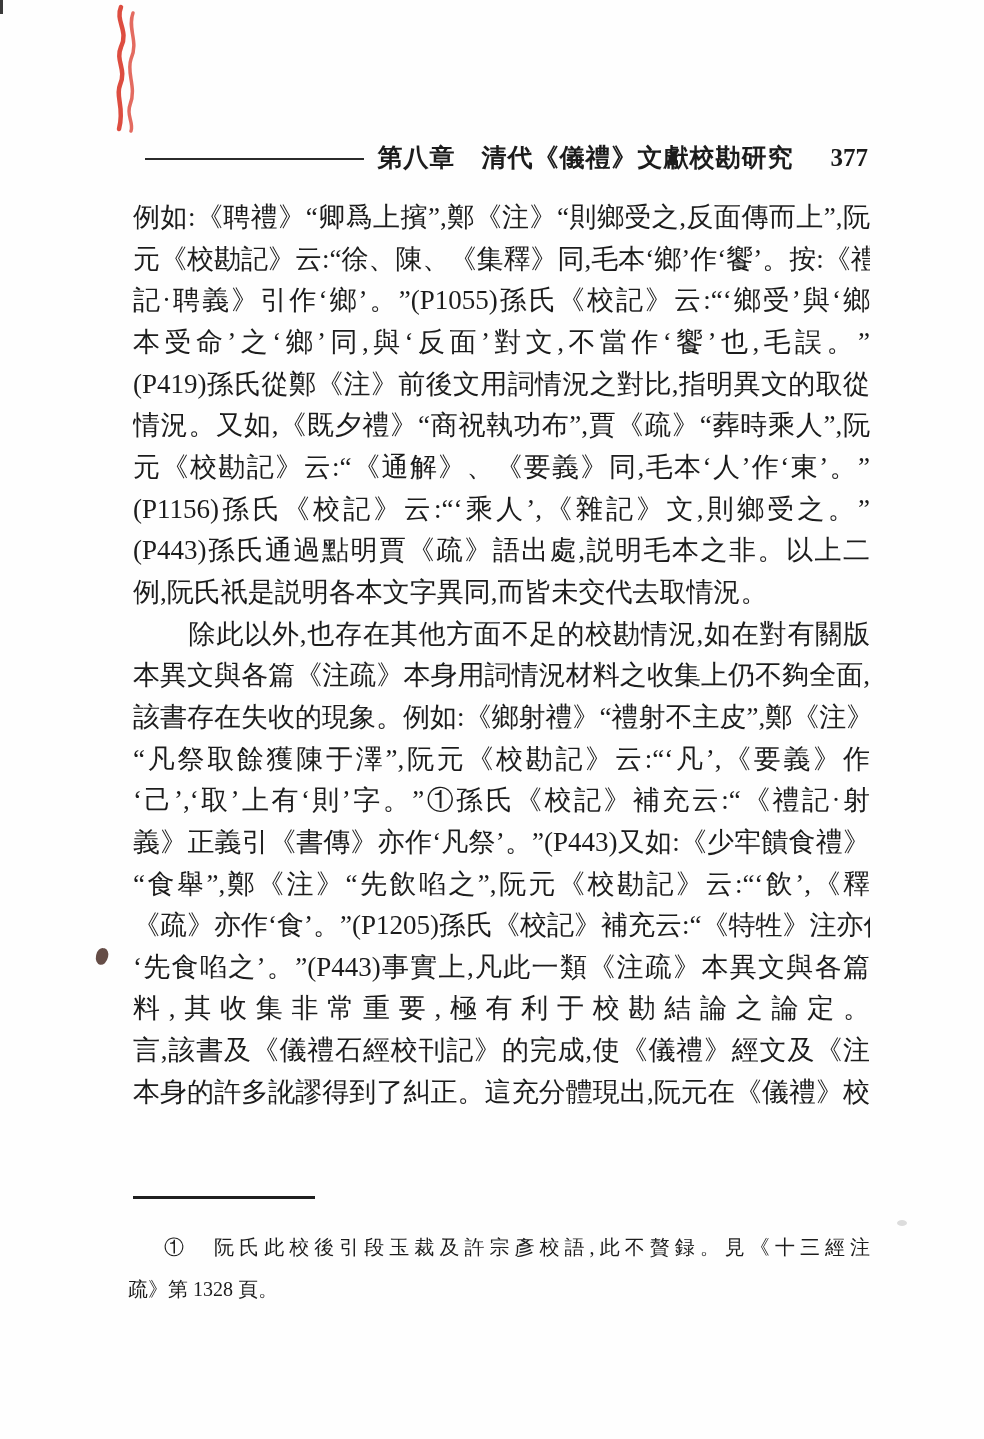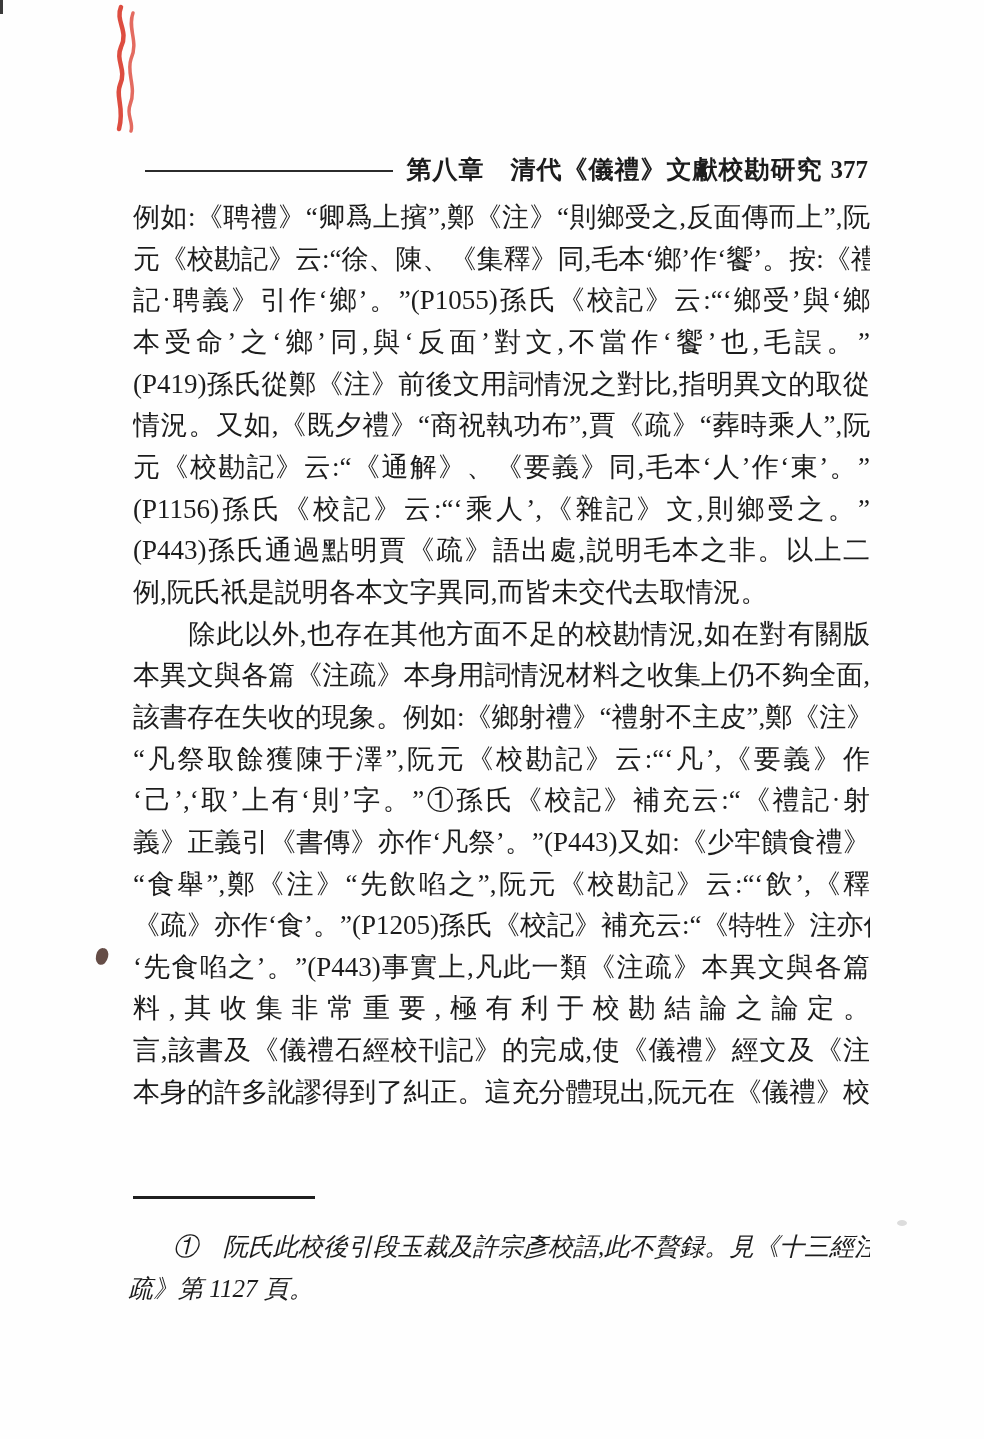"第八章 清代《儀禮》文獻校勘研究" .header { top: 153px -> 141px }
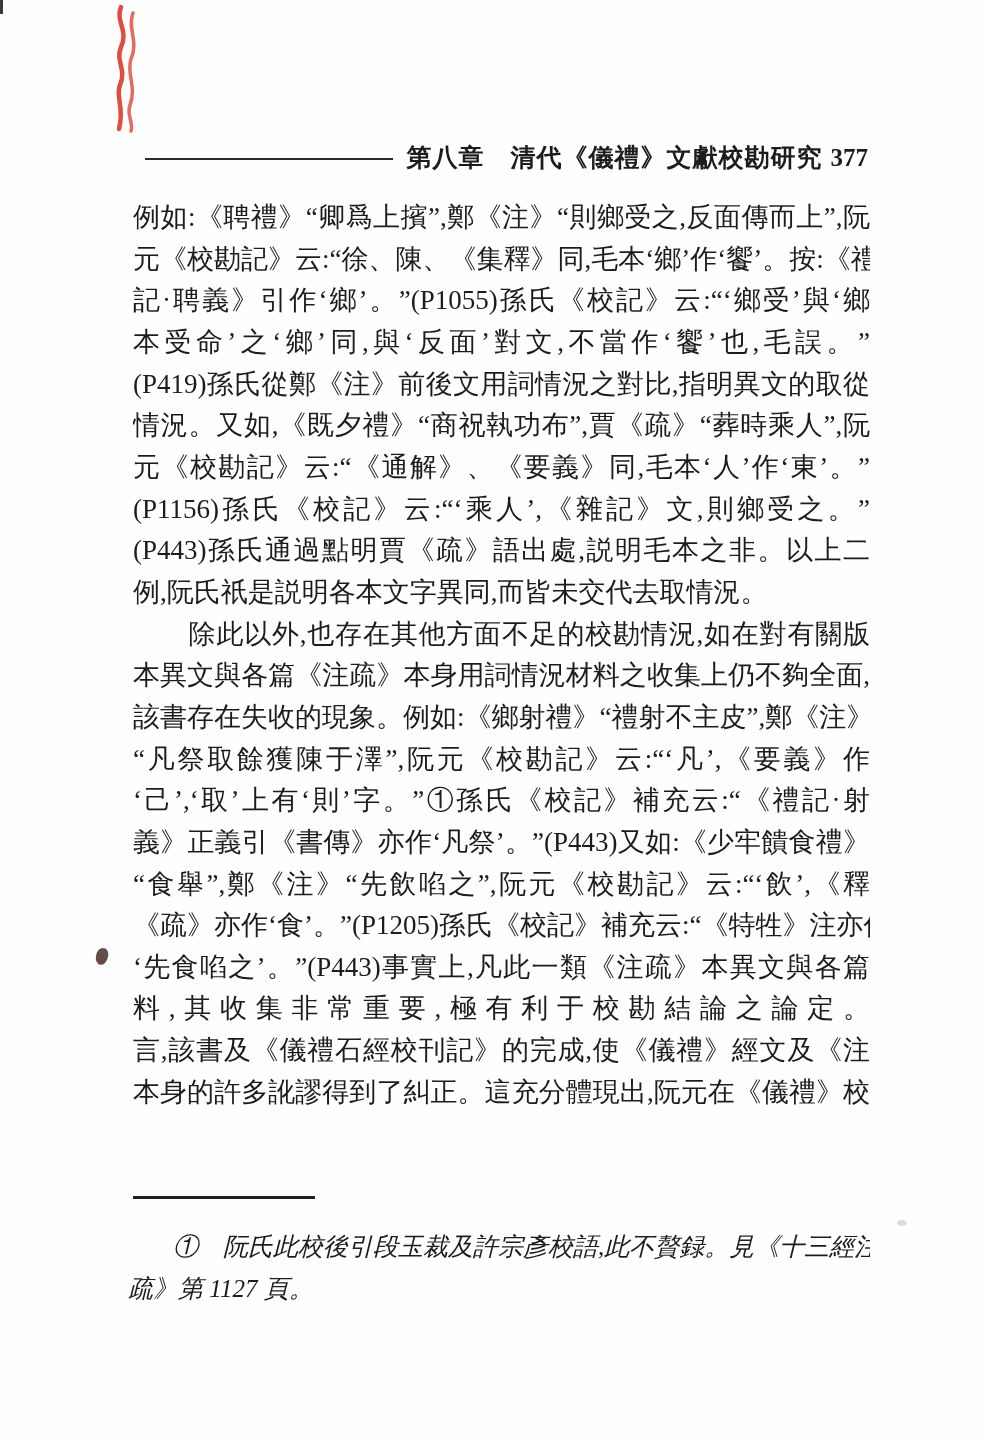"377" .header-page { margin-left: 8px -> 37px }
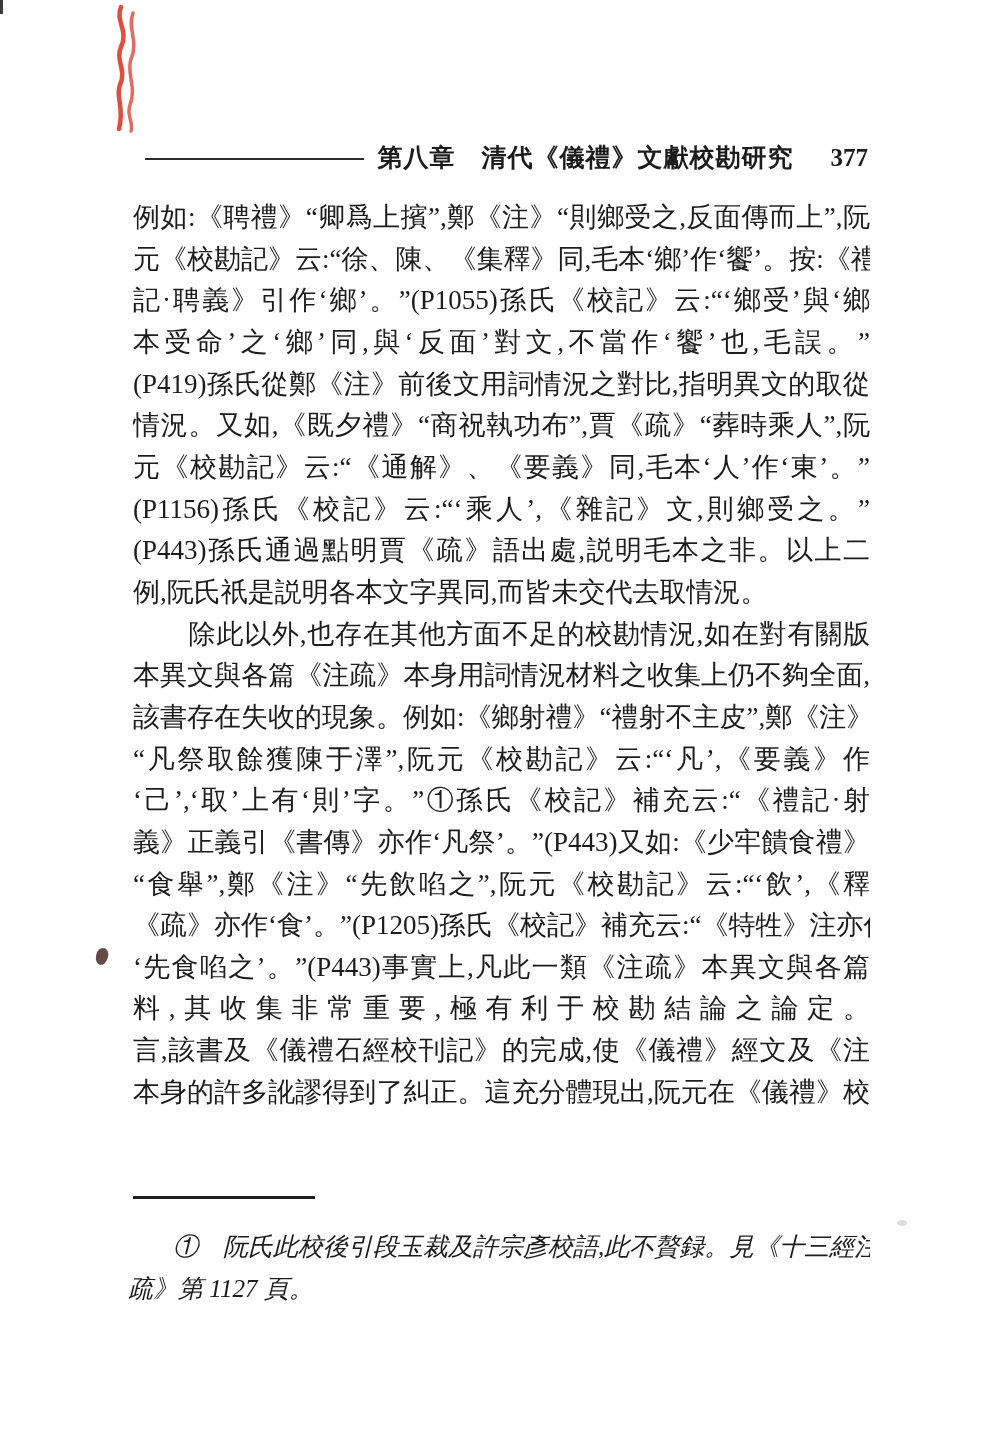"① 阮氏此校後引段玉裁及許宗彥校語,此不贅録。見《十三經注" .footnote .line { font-size: 25px -> 20px; font-style: italic -> none }
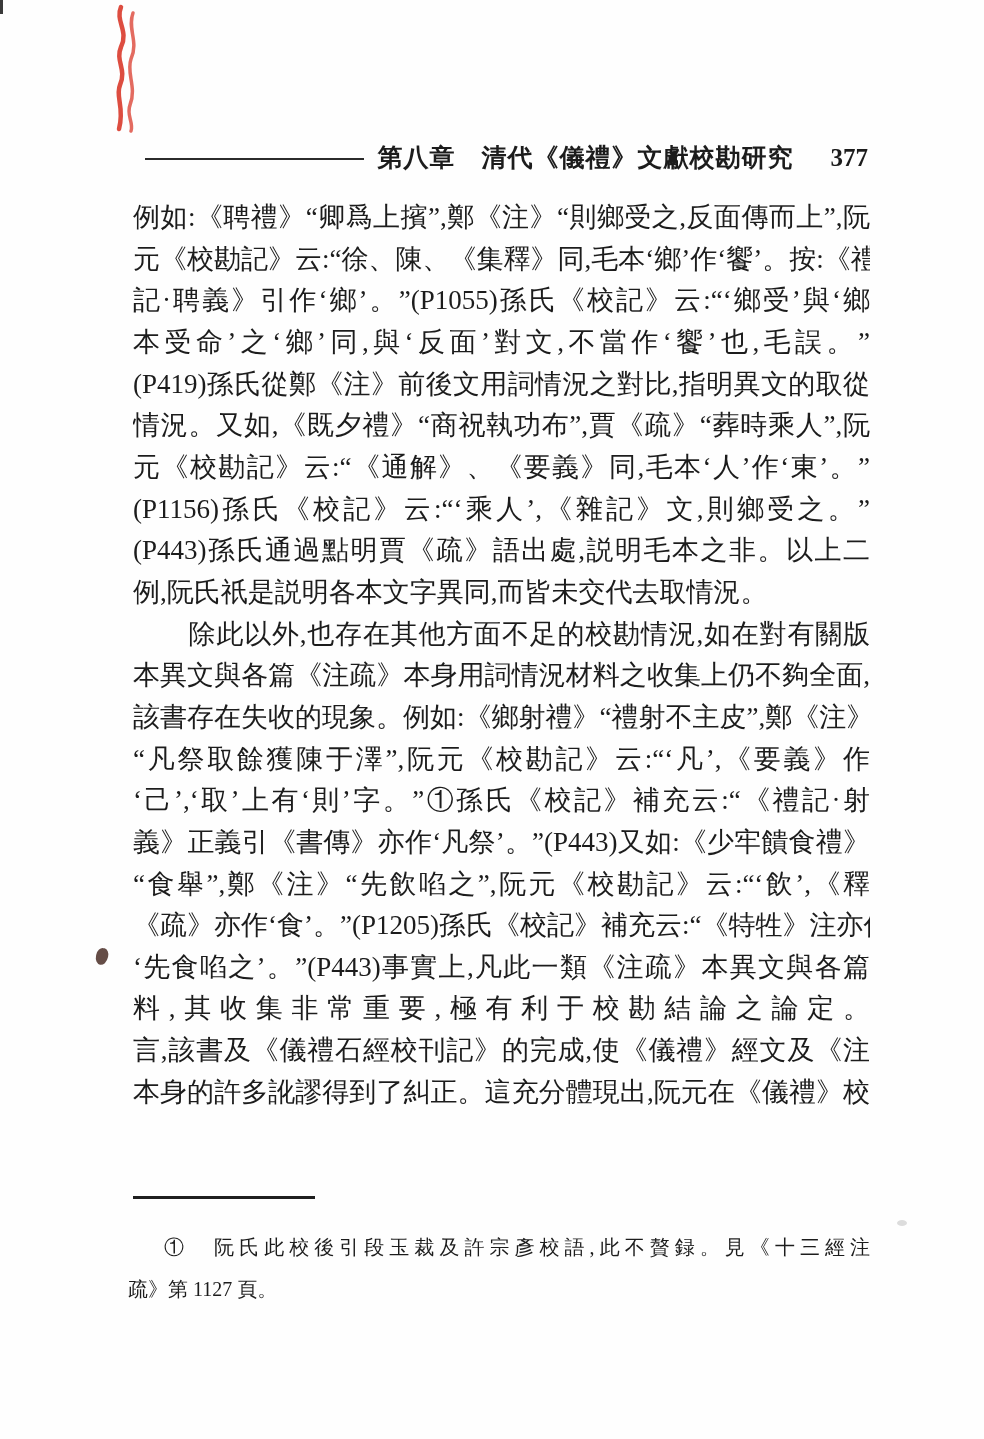"疏》第 1127 頁。" div.line { text: 1127 -> 1328 }
